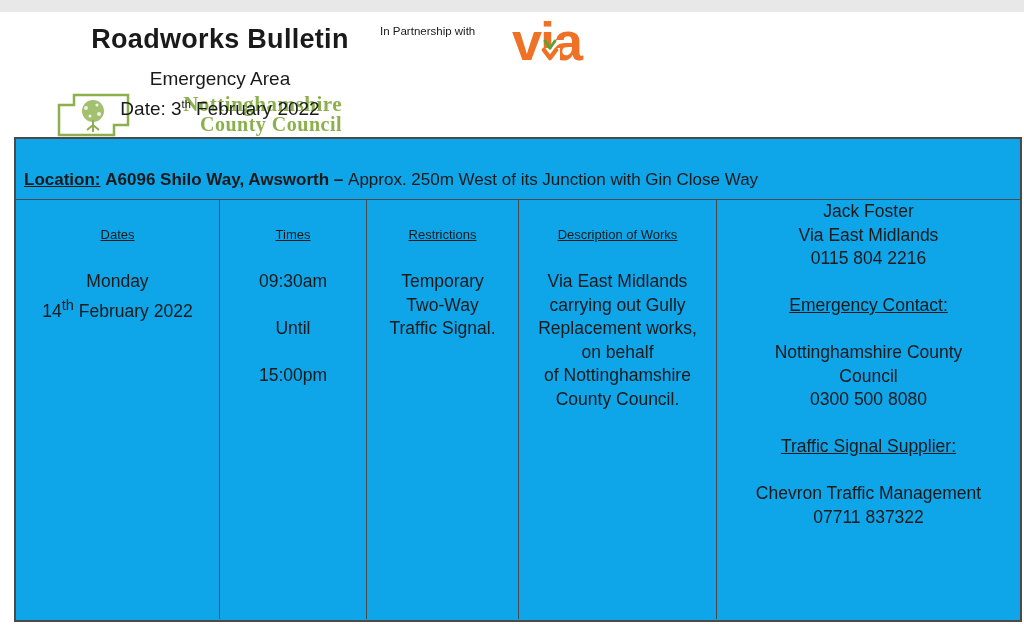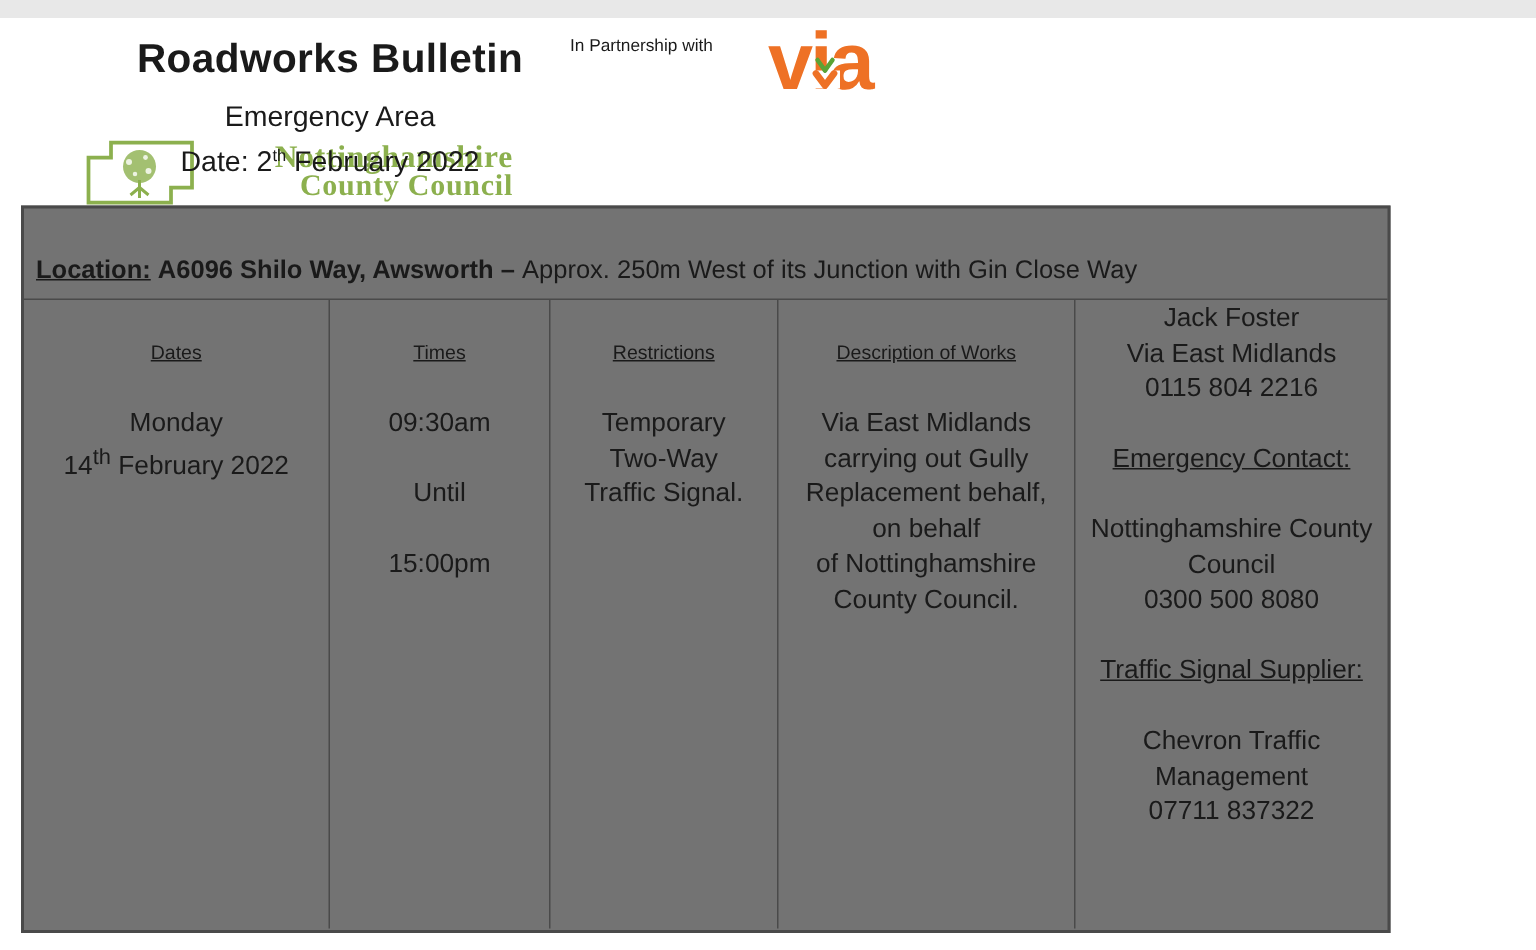"Date: 2" span { text: 2 -> 3 }
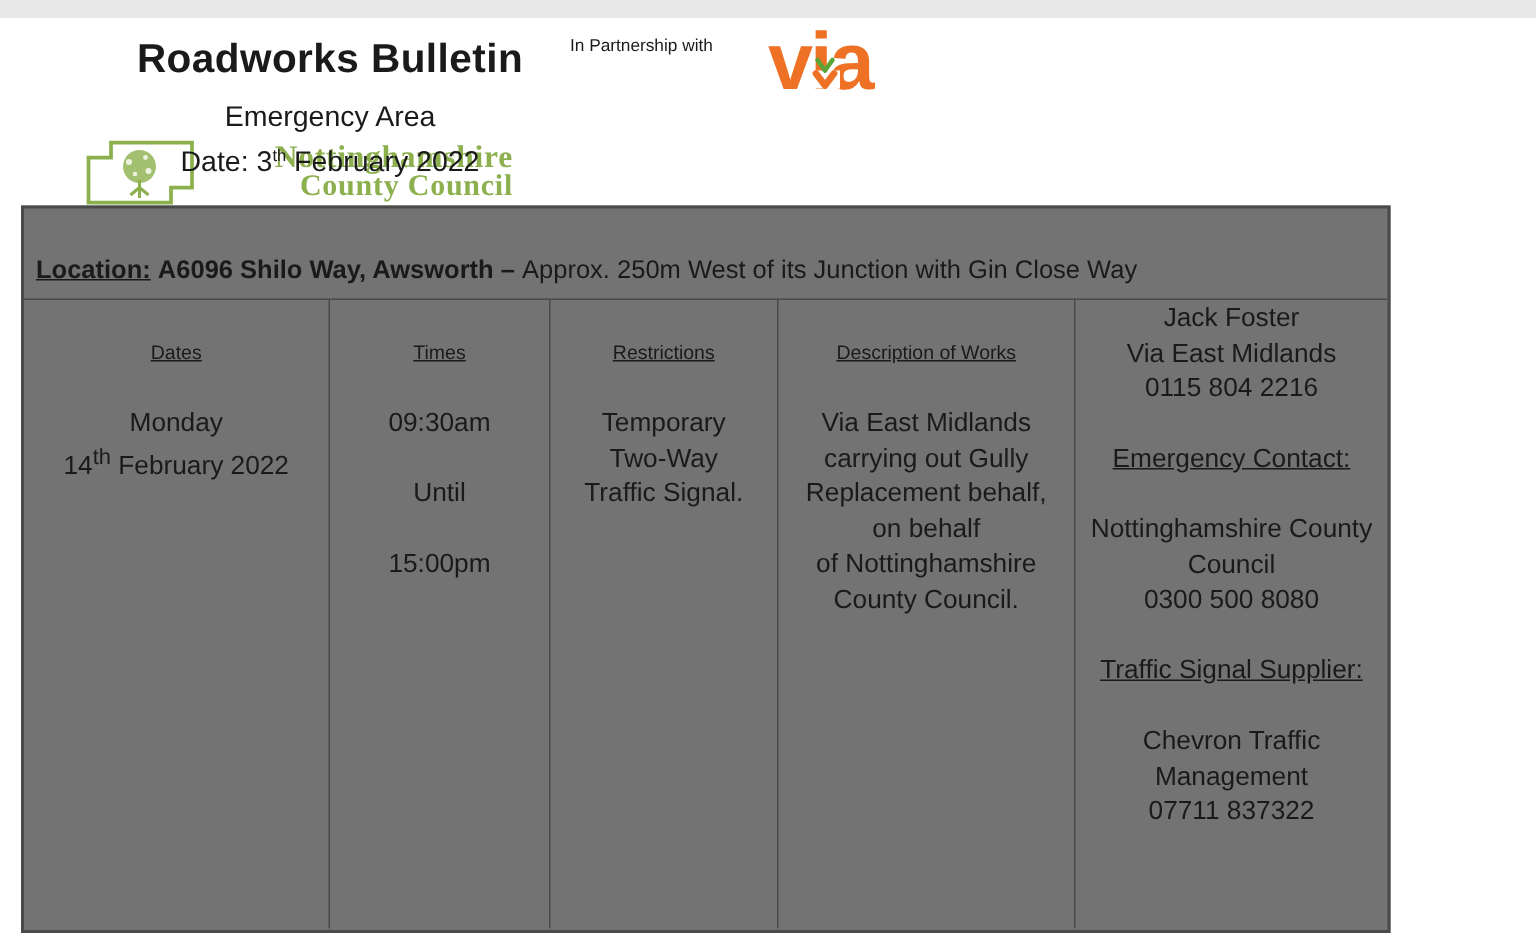"Location: A6096 Shilo Way, Awsworth" .sheet { background: #737373 -> #0ea5e9; width: 913px -> 1008px }
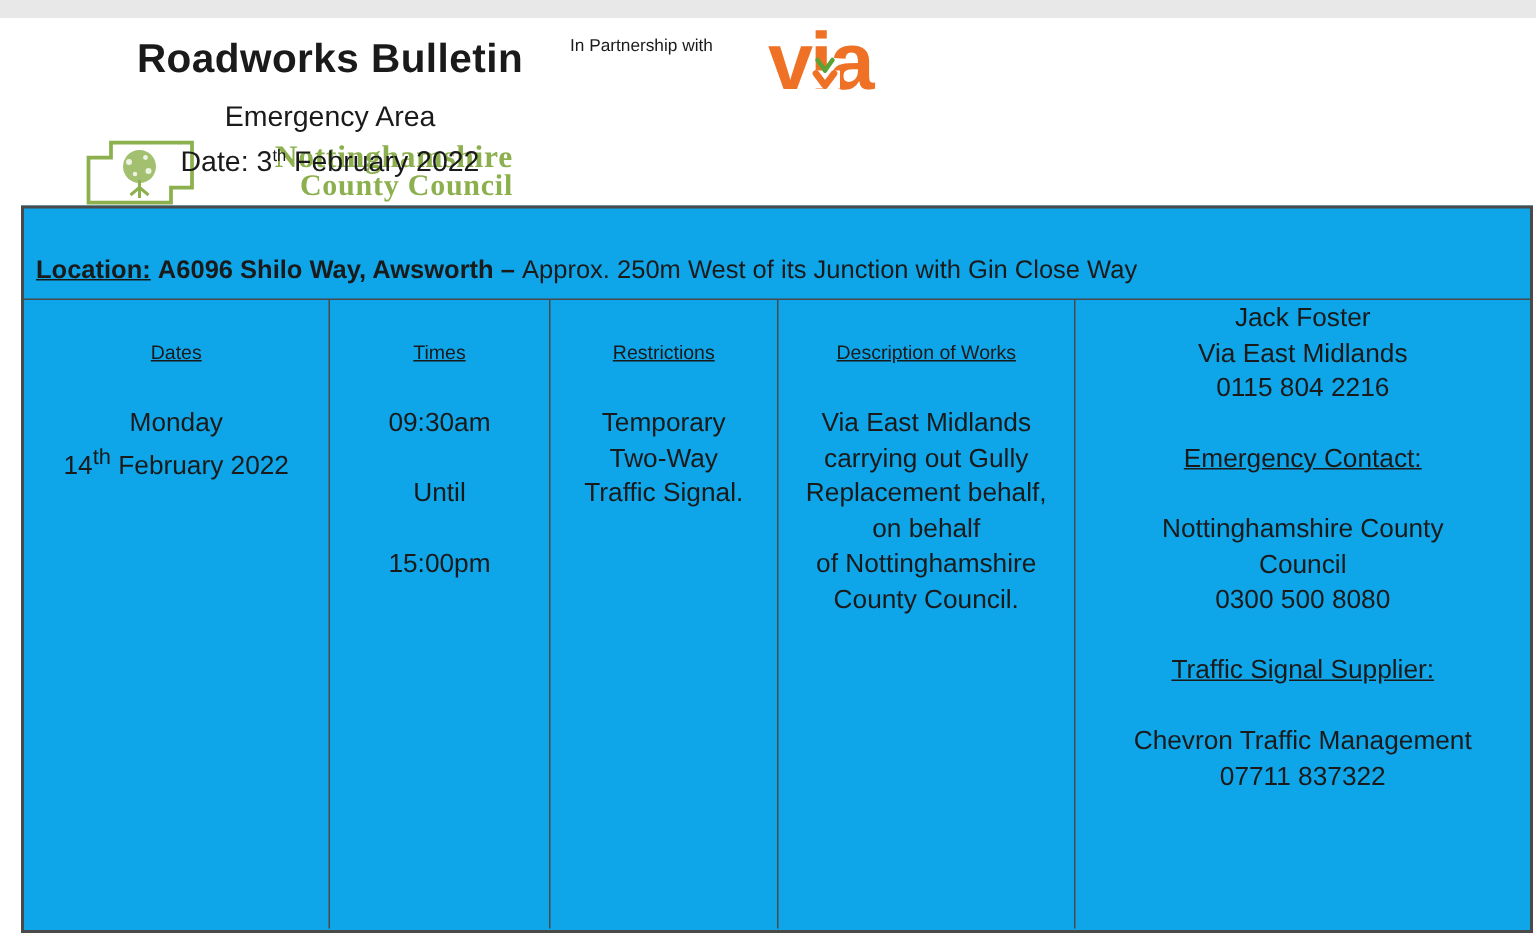"Replacement behalf," div.line { text: behalf -> works }
